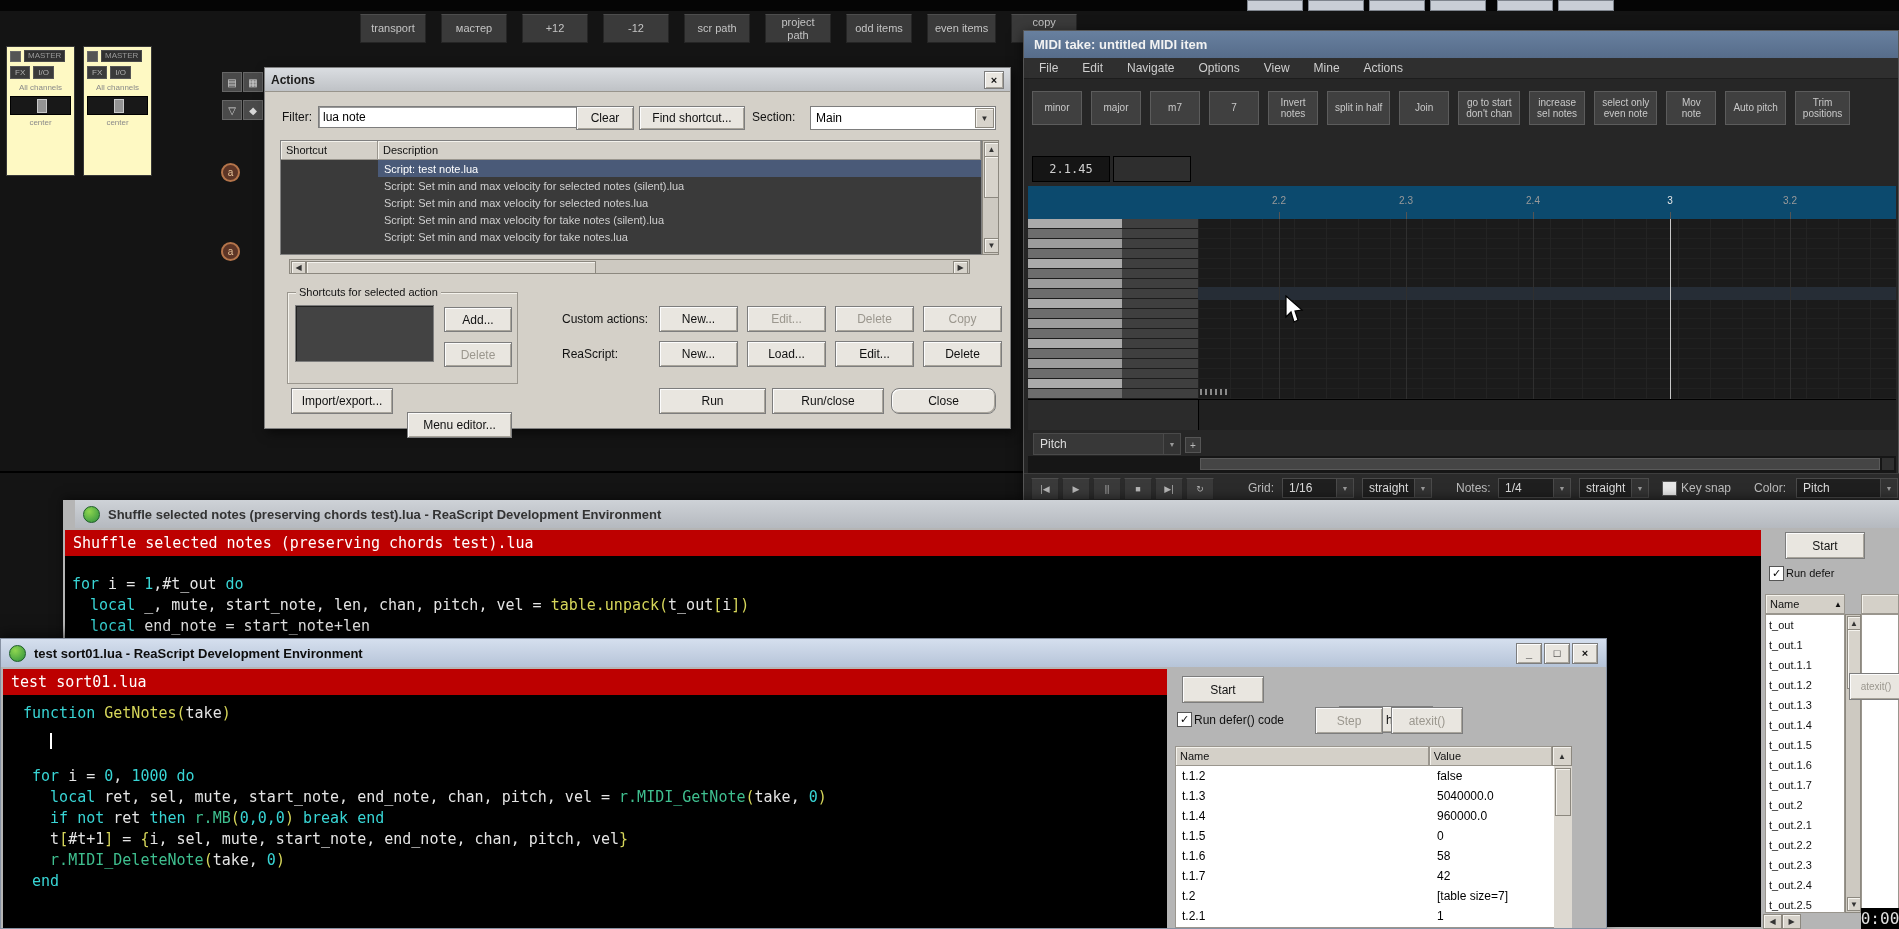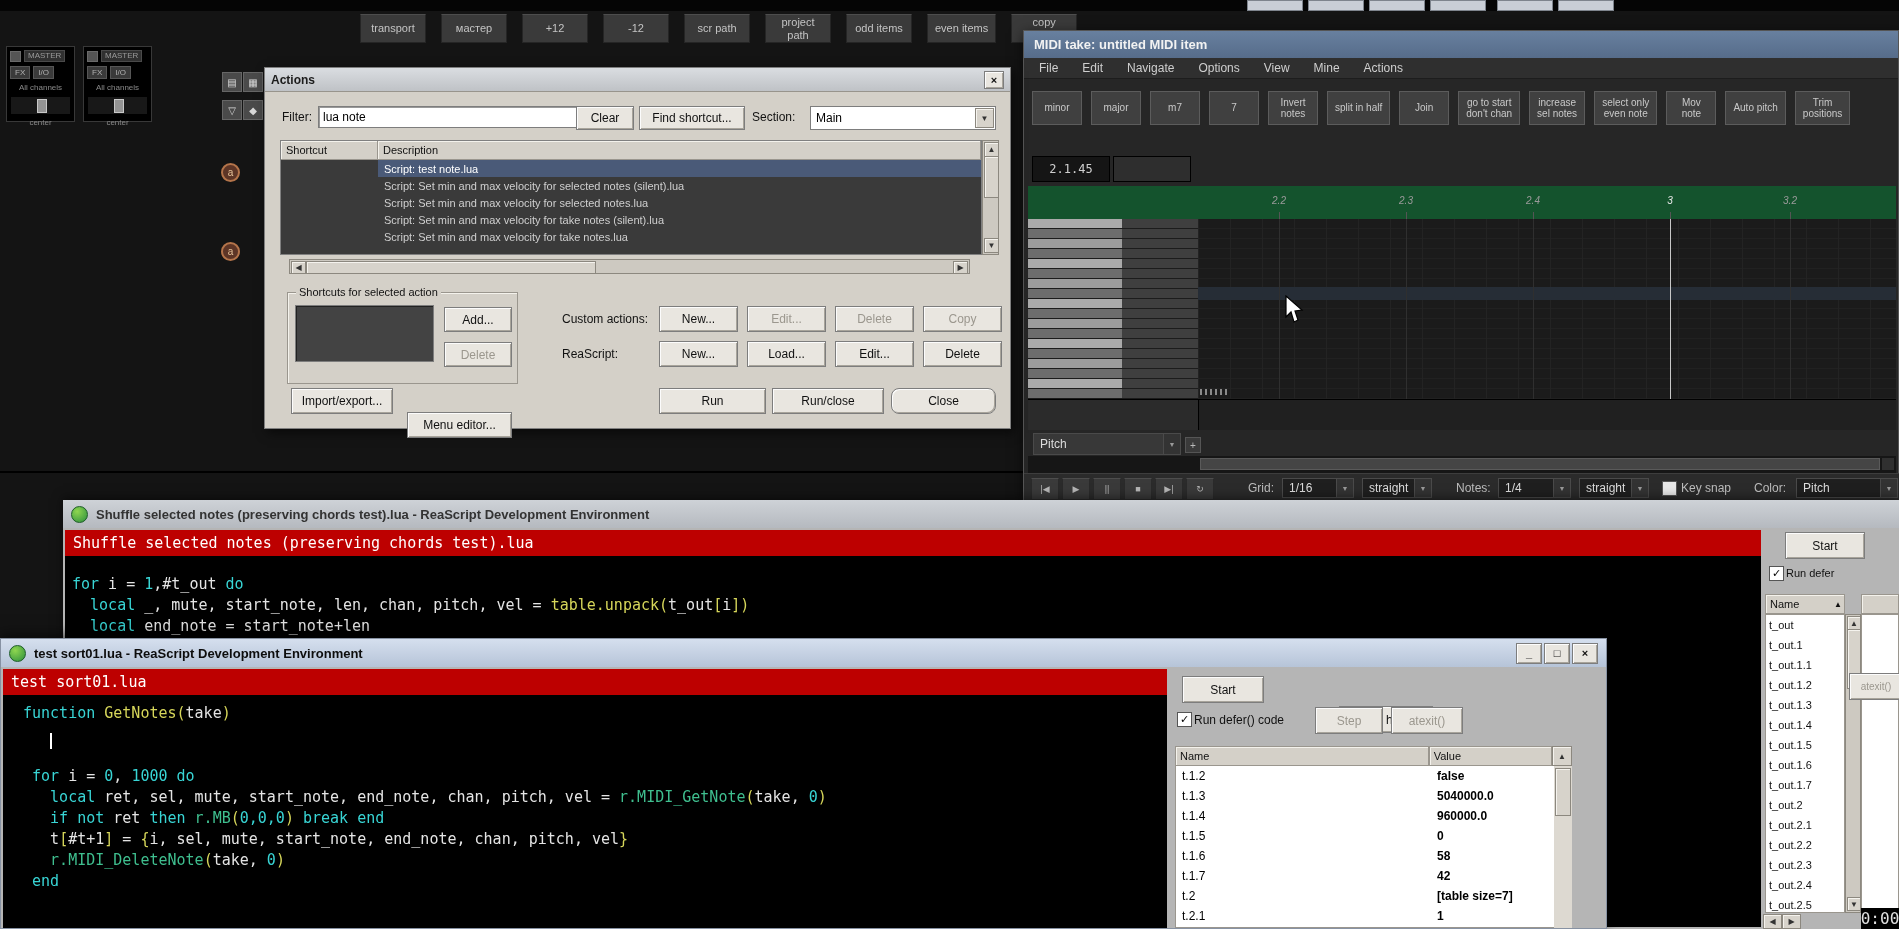"MASTER" .strip { background: #000000 -> #fef9c3; height: 76px -> 130px }
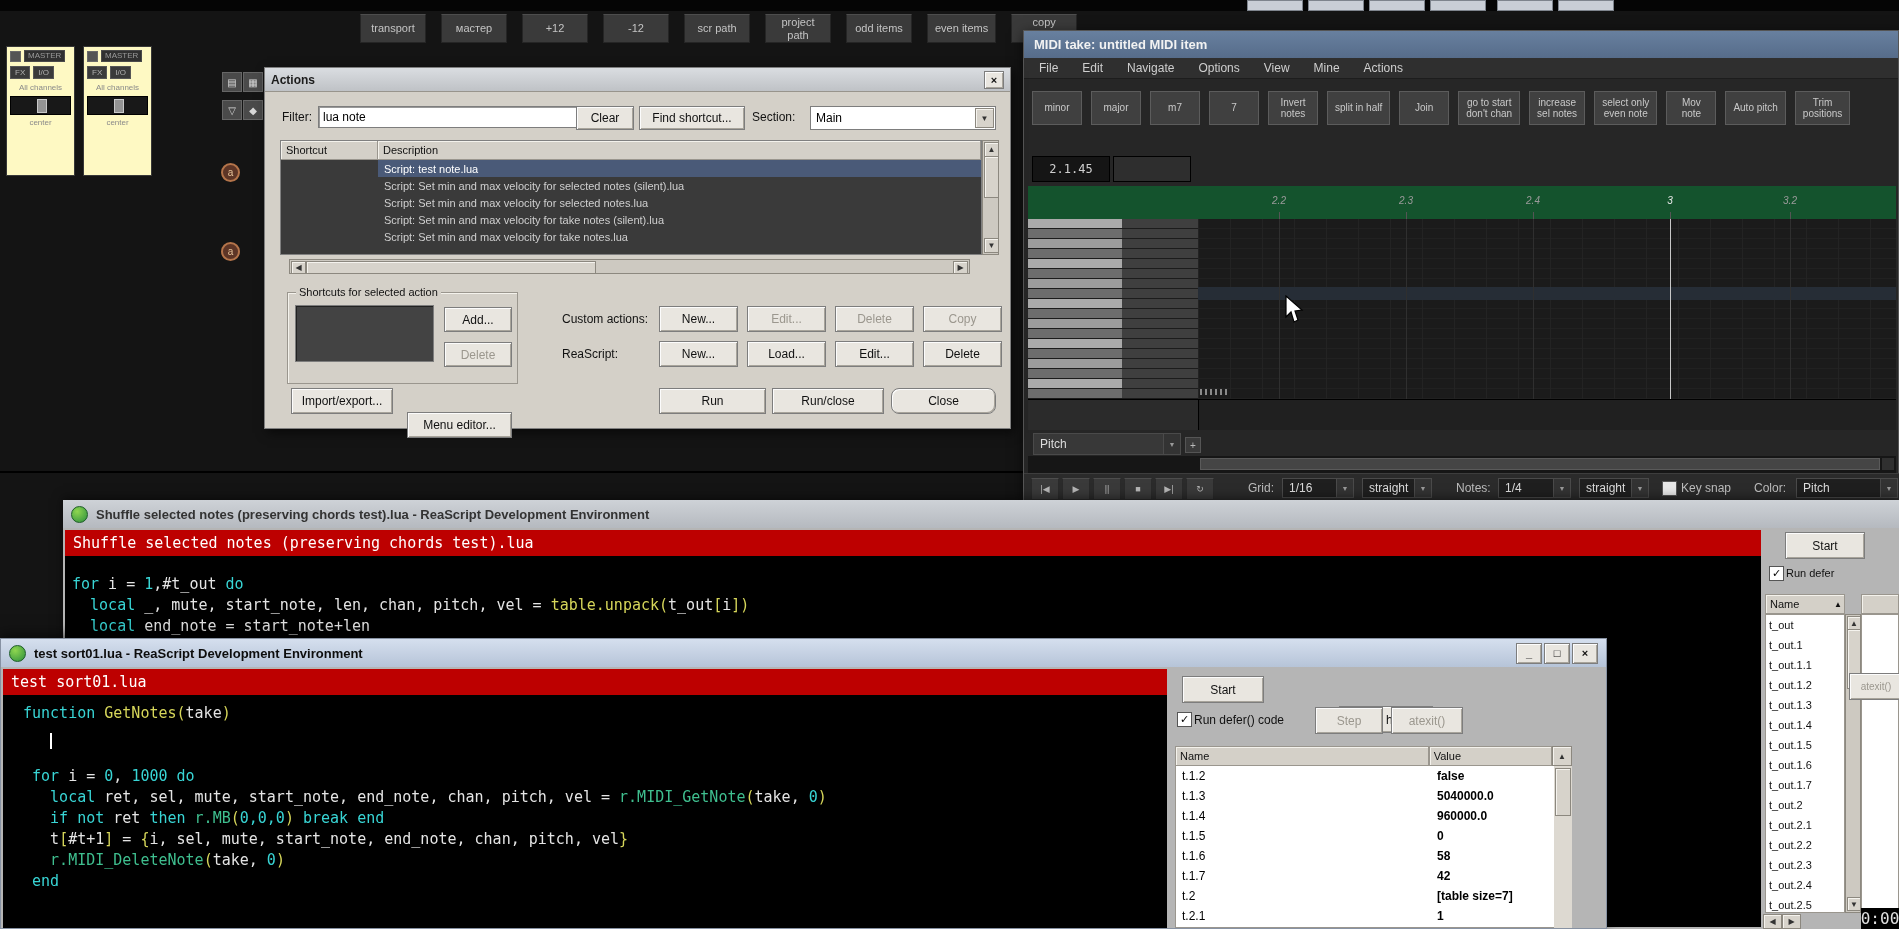"2.2" #ruler { background: #14532d -> #0c4a6e; font-style: italic -> none }
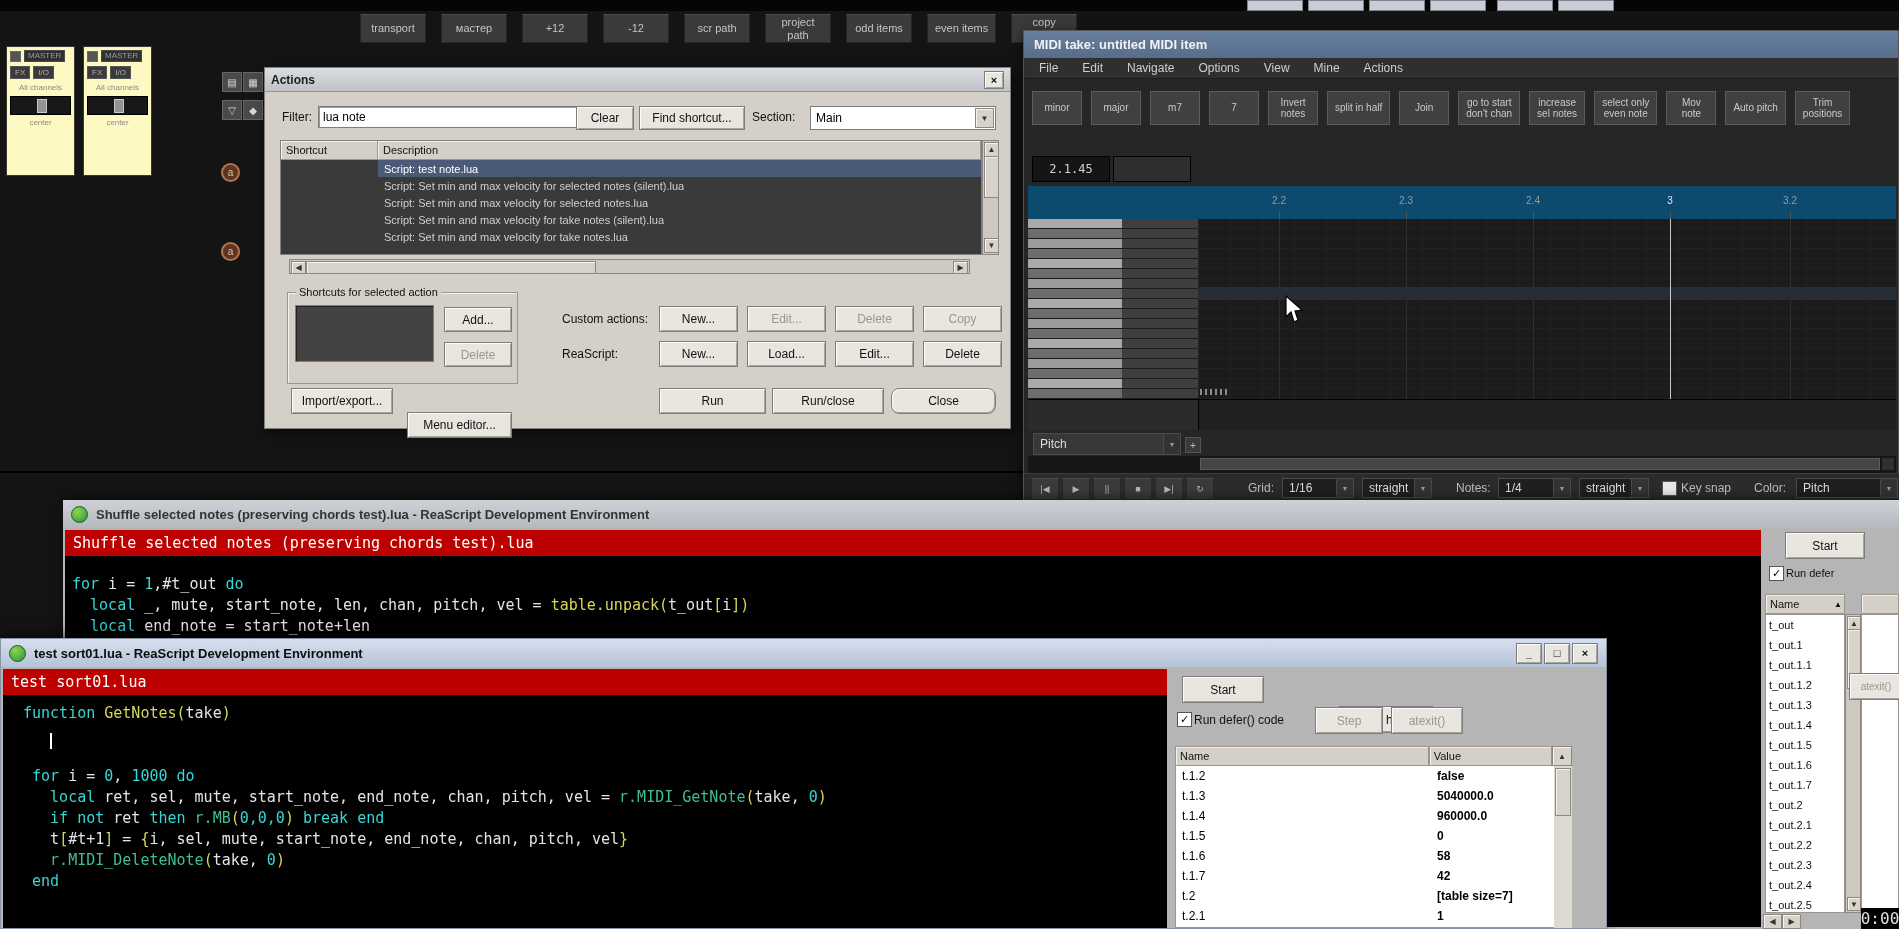"Shuffle selected notes (preserving chords test).lua -" .ide-title-inactive { margin-left: none -> 12px }
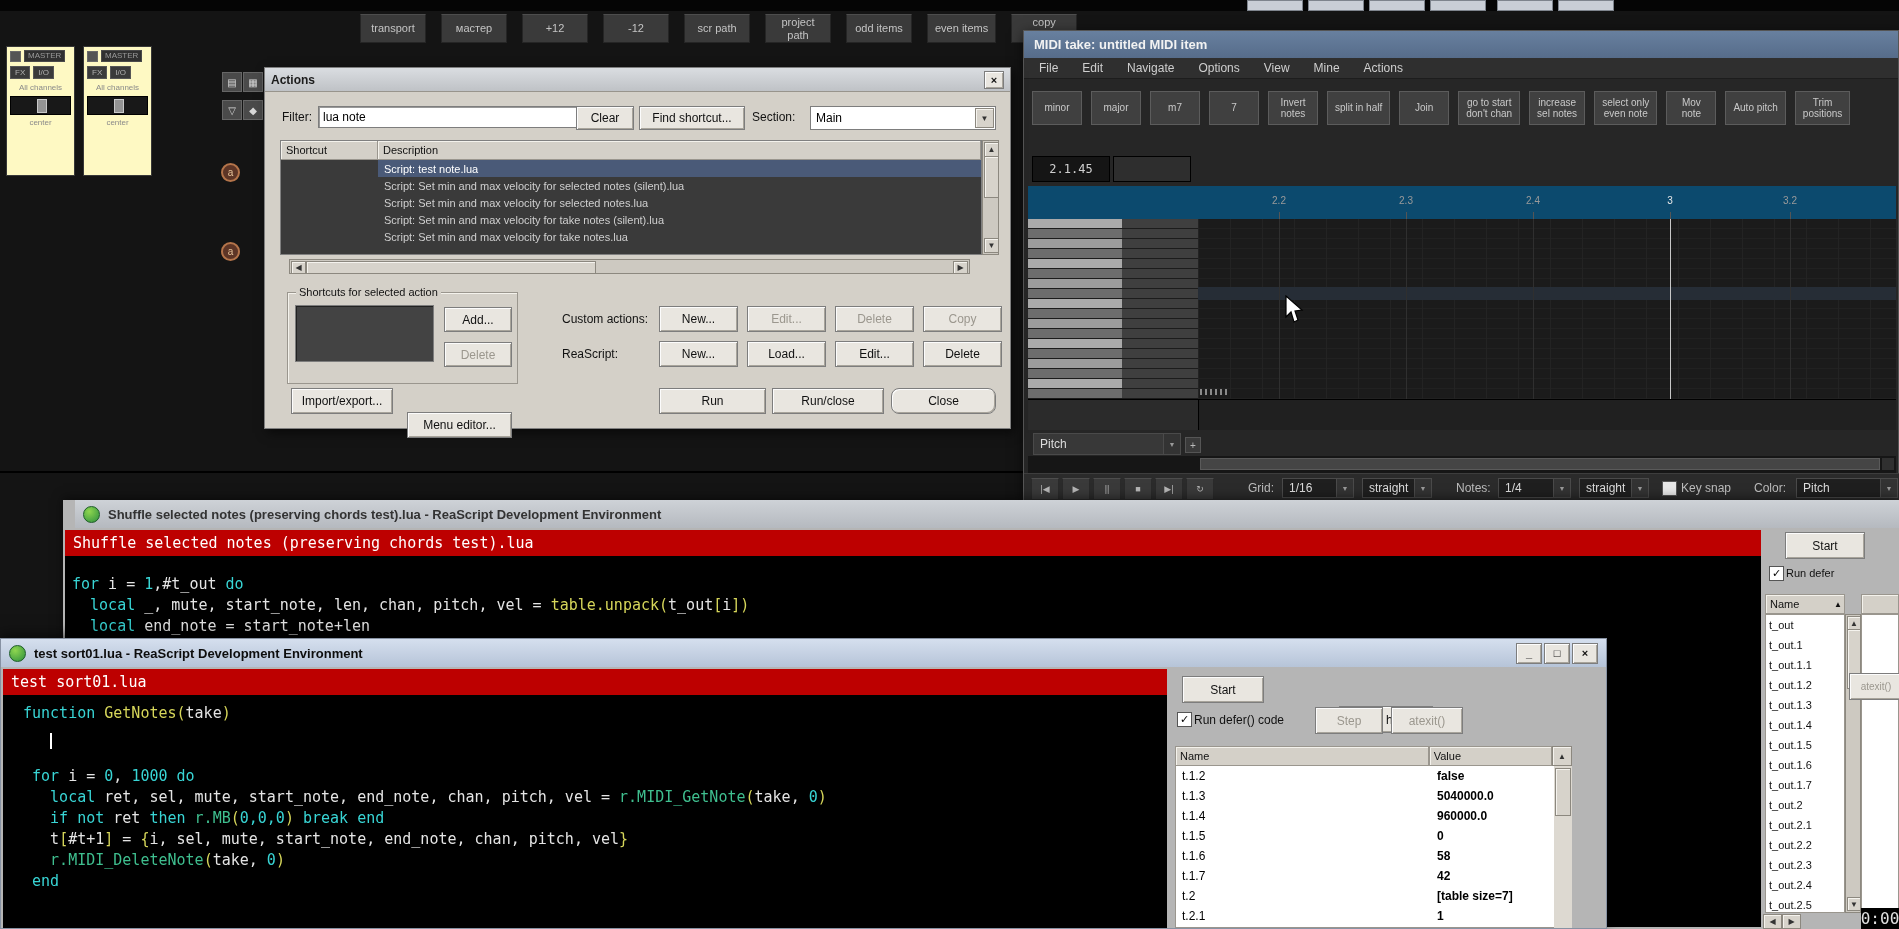"false" .wtable-row .vl { font-weight: bold -> none }
